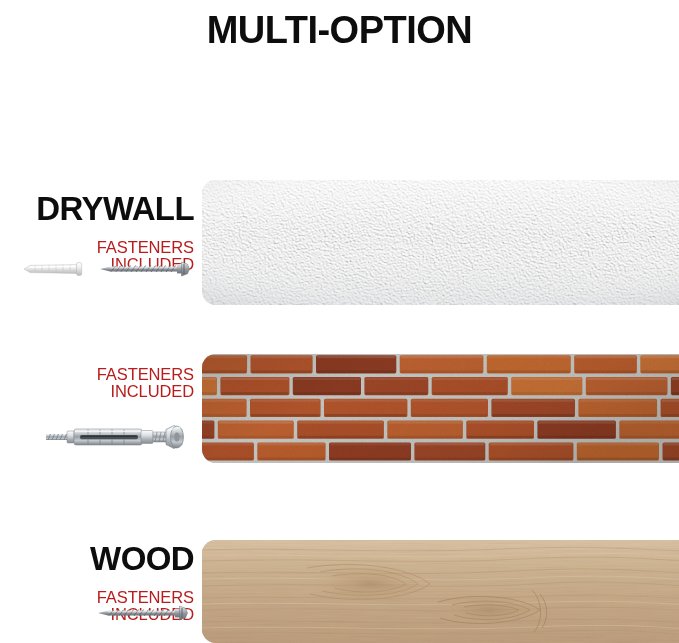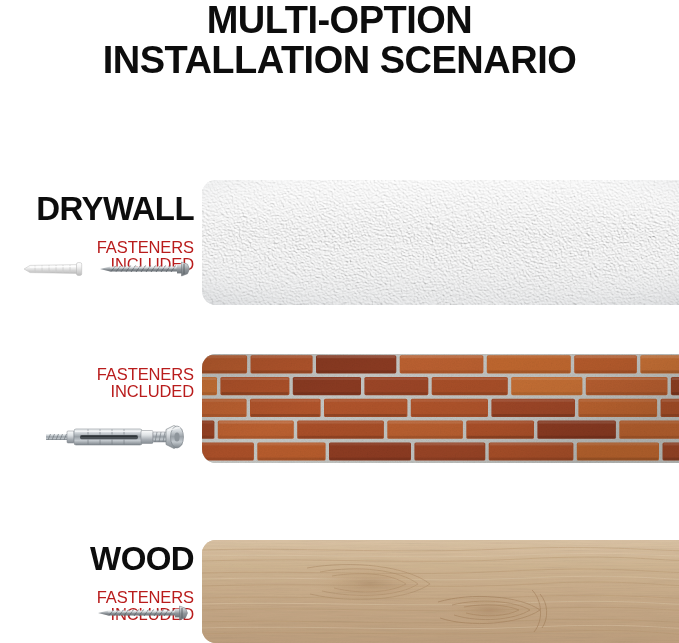"MULTI-OPTION" .header { padding-top: 0 -> 10px }
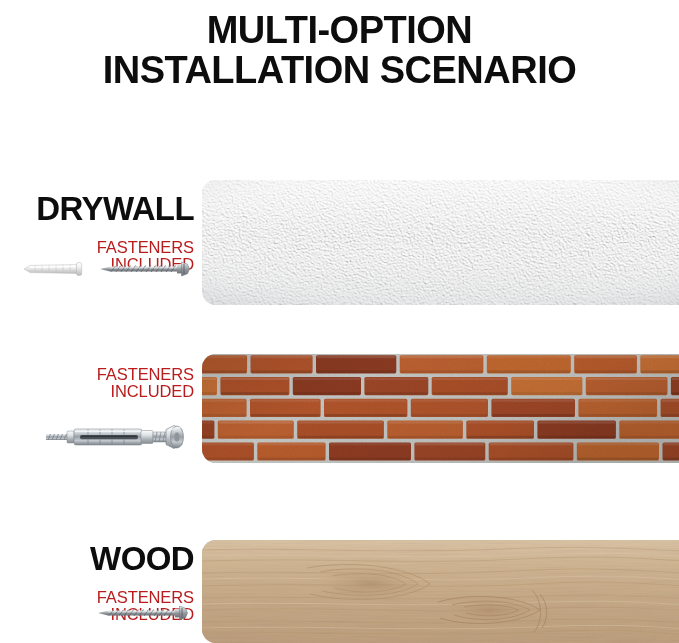"INSTALLATION SCENARIO" div.title-line { html: <div>INSTALLATION SCENARIO</div> -> none }
